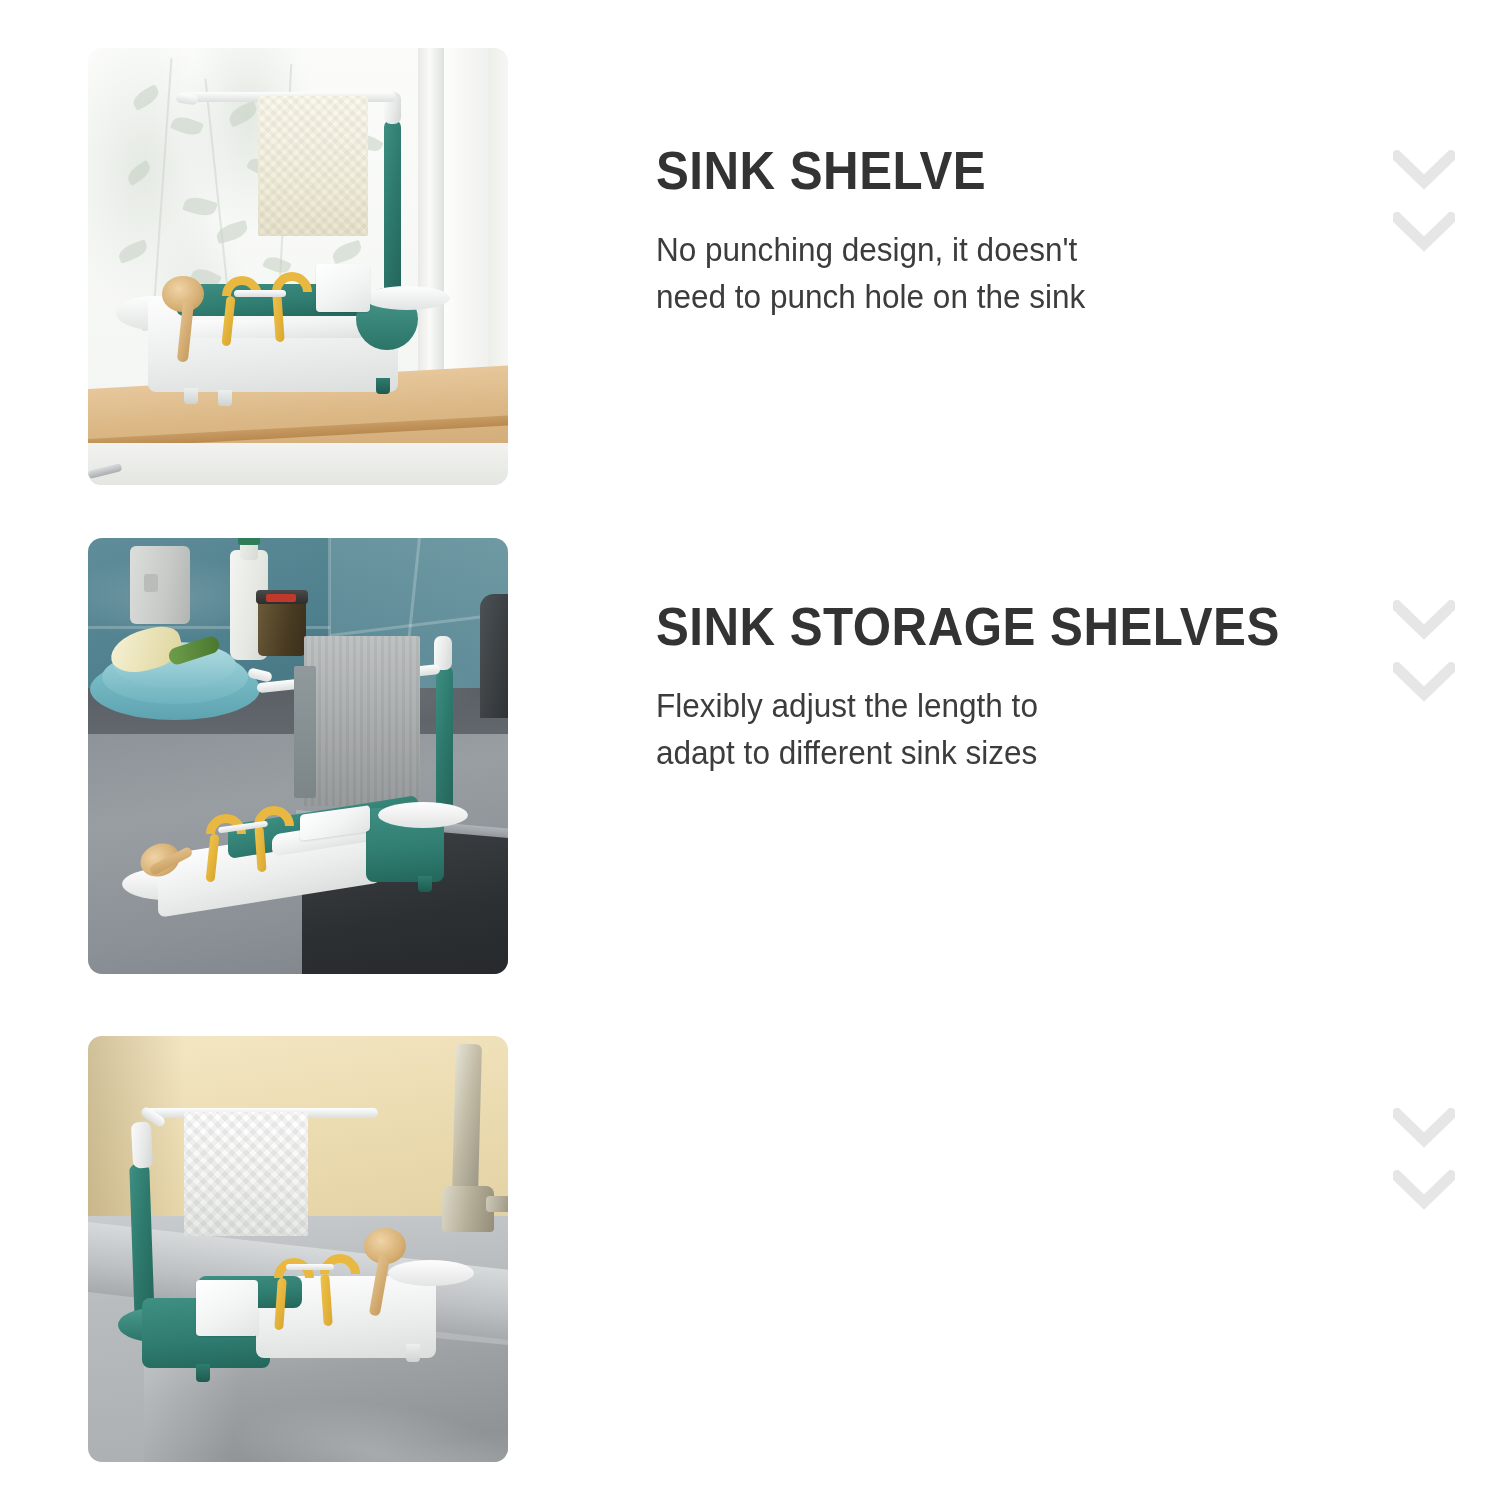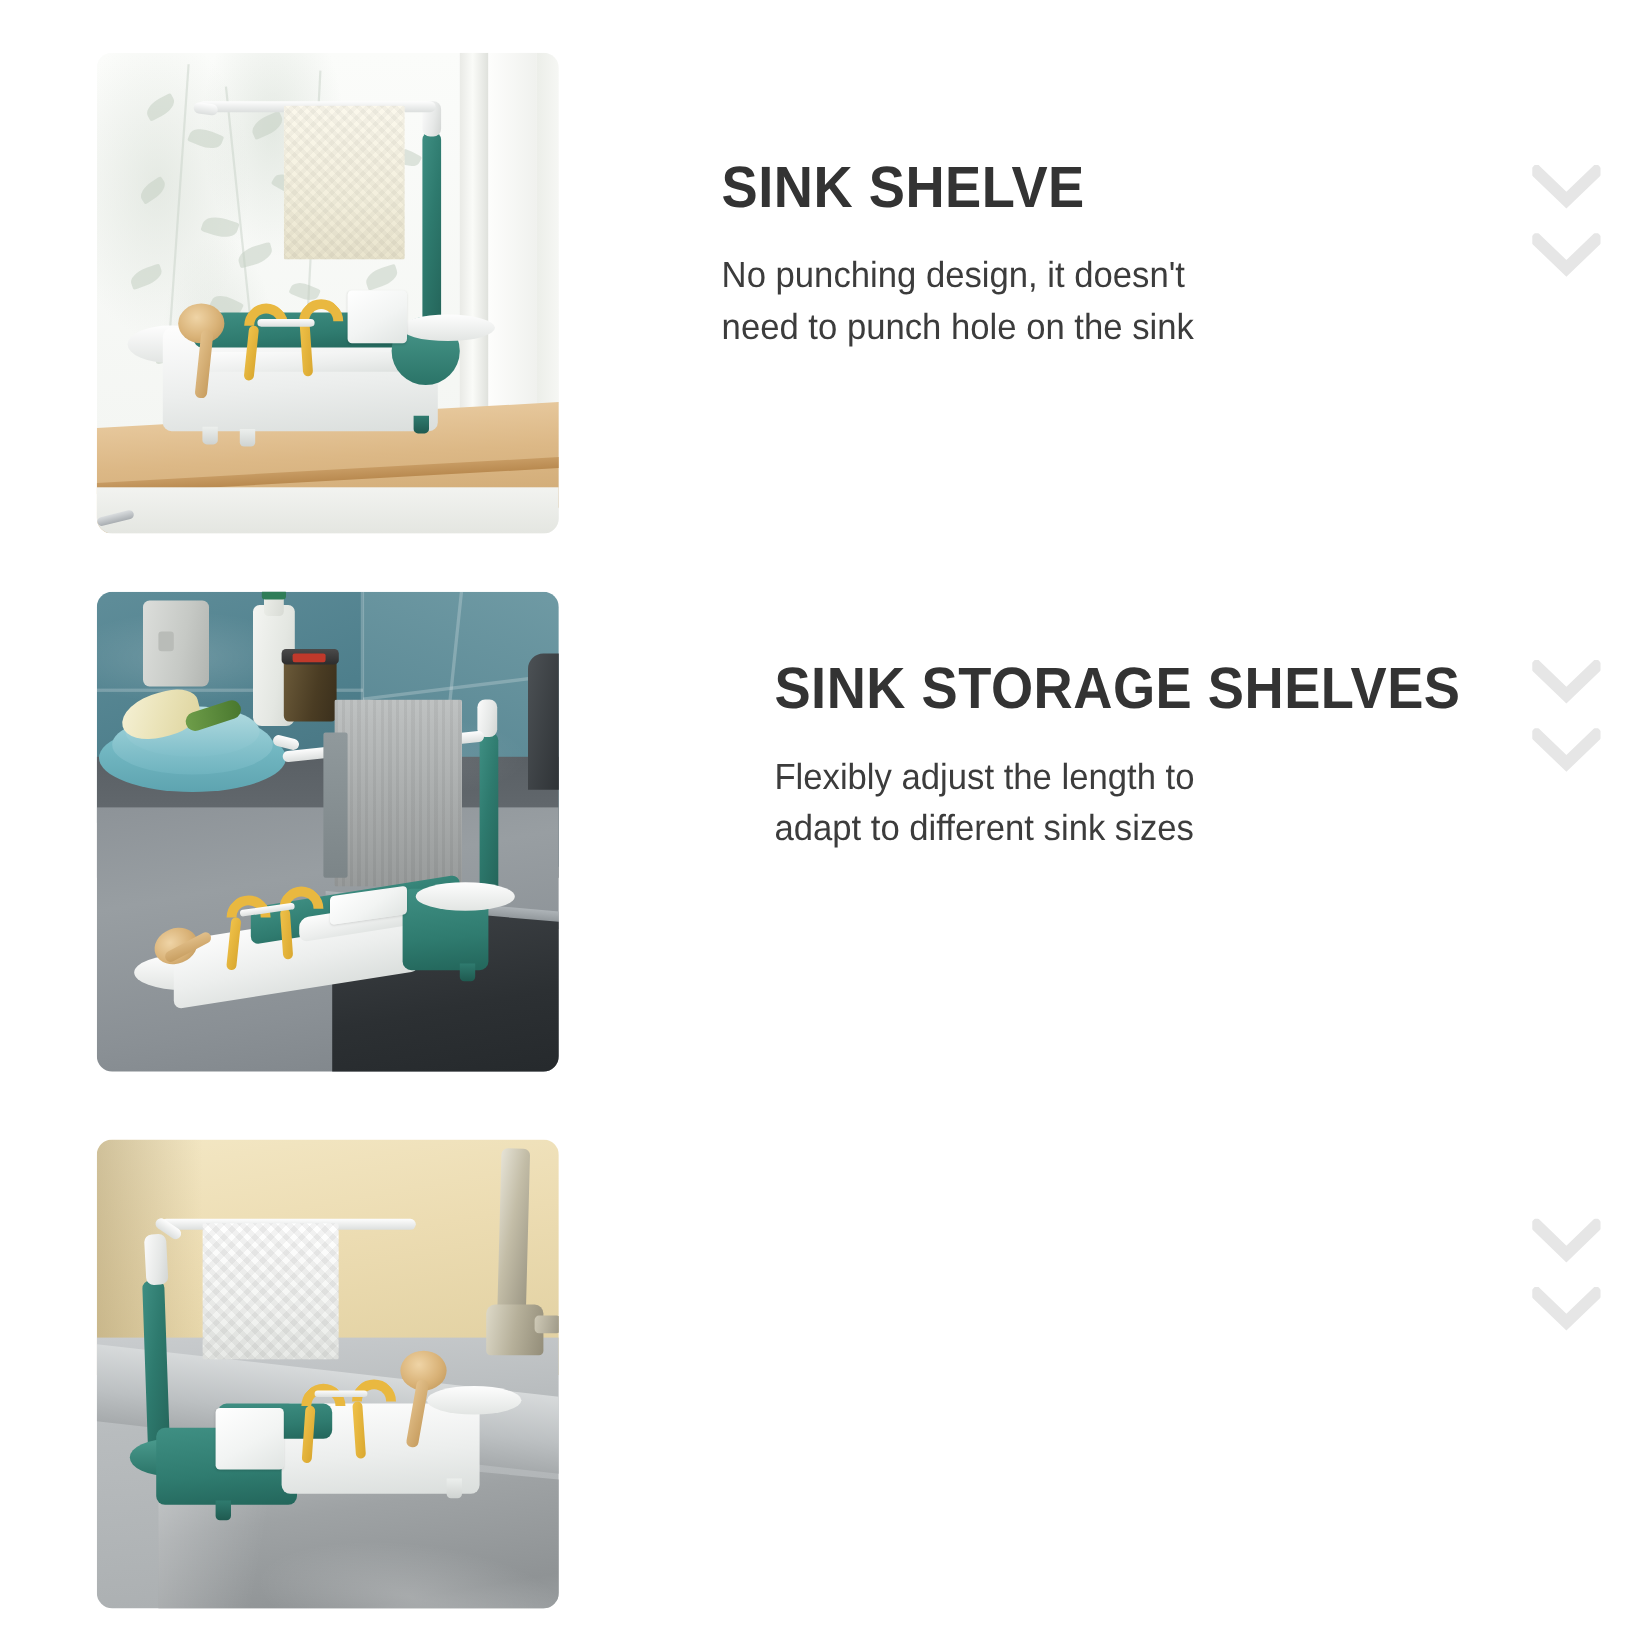"SINK STORAGE SHELVES" #row-1 { gap: 48px -> none }
